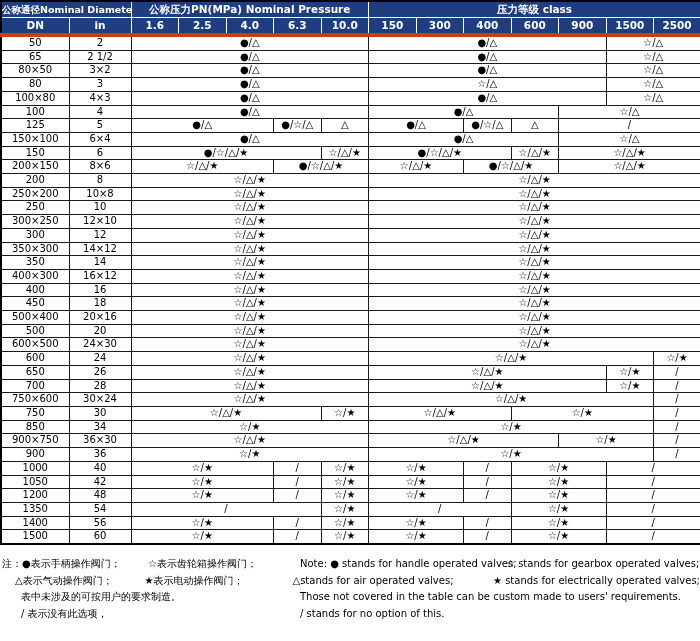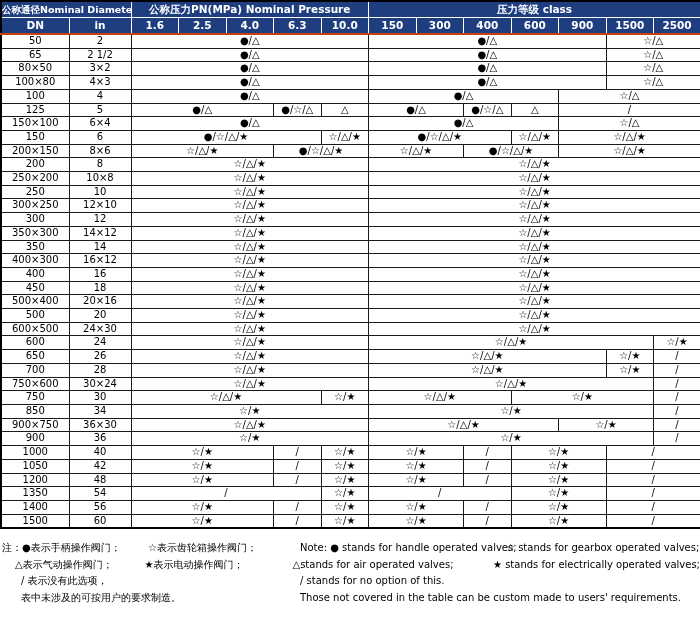"DN" thead tr:last-child th { border-bottom: 2px solid #c2410c -> 4px solid #c2410c }
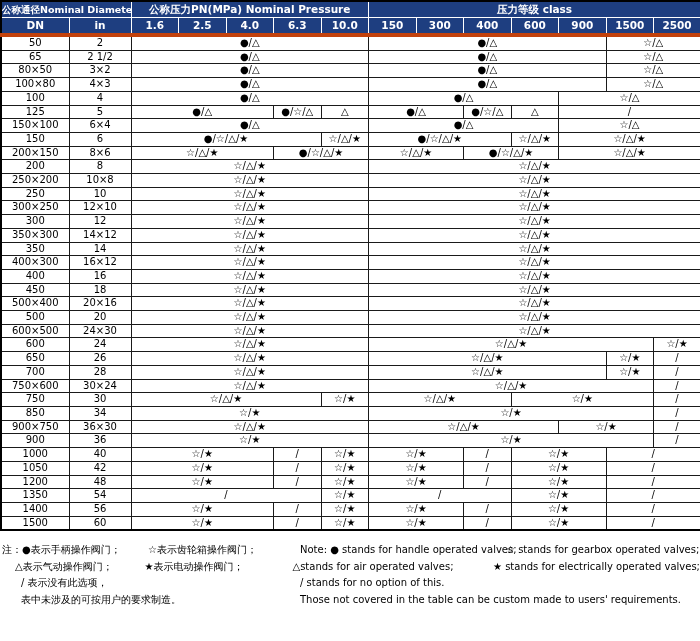"80" tr { html: none -> <tr> <td>80</td> <td>3</td> <td>●/△</td> <td>☆/△</td> <td>☆/△</td> </tr> }
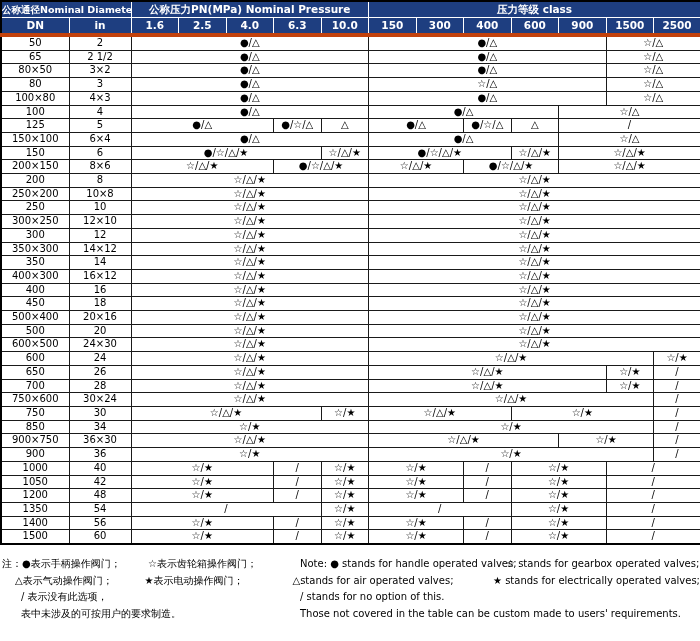"/ 表示没有此选项，" div.note-line { order: before "表中未涉及的可按用户的要求制造。" -> after "表中未涉及的可按用户的要求制造。" }
